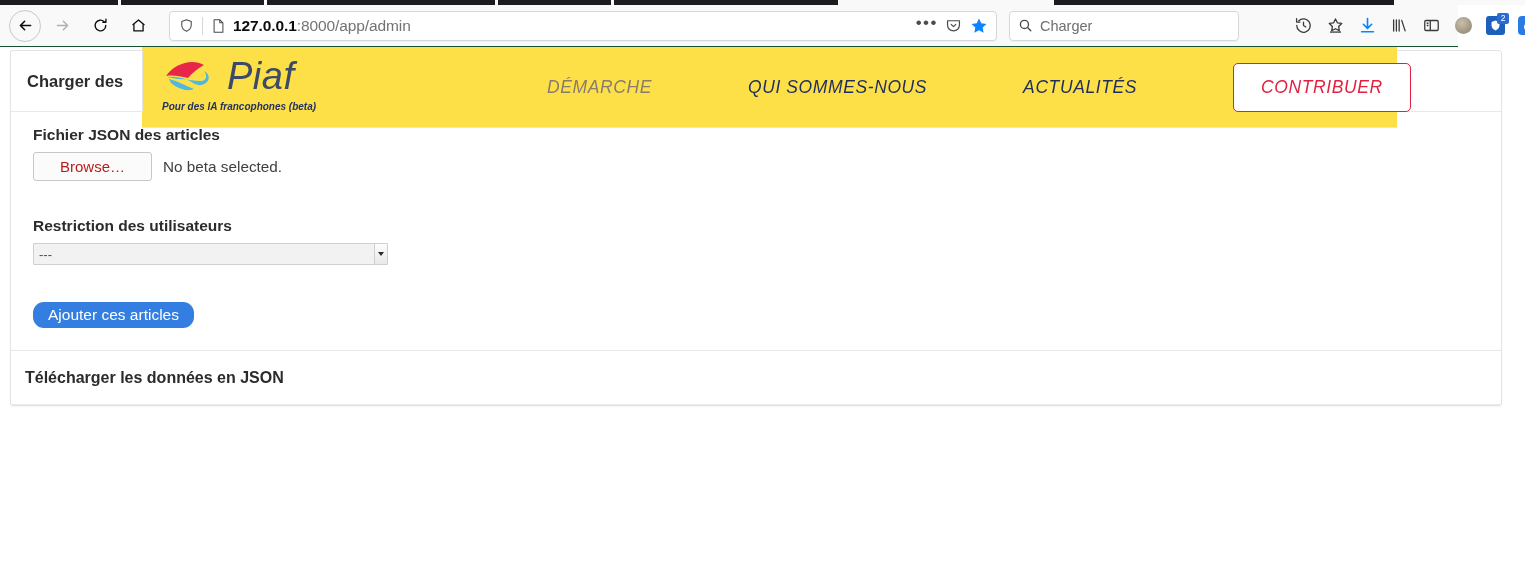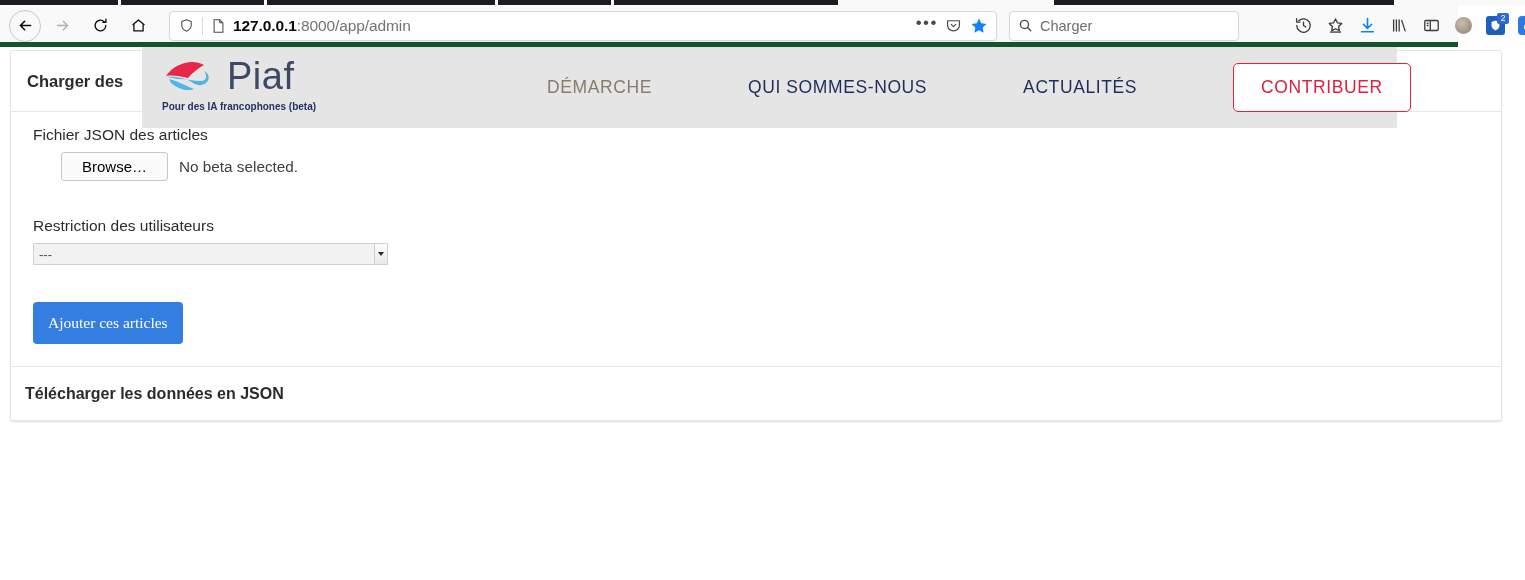"127.0.0.1:8000/app/admin" #browser-chrome { border-bottom: 5px solid #14532d -> 1px solid #14532d }
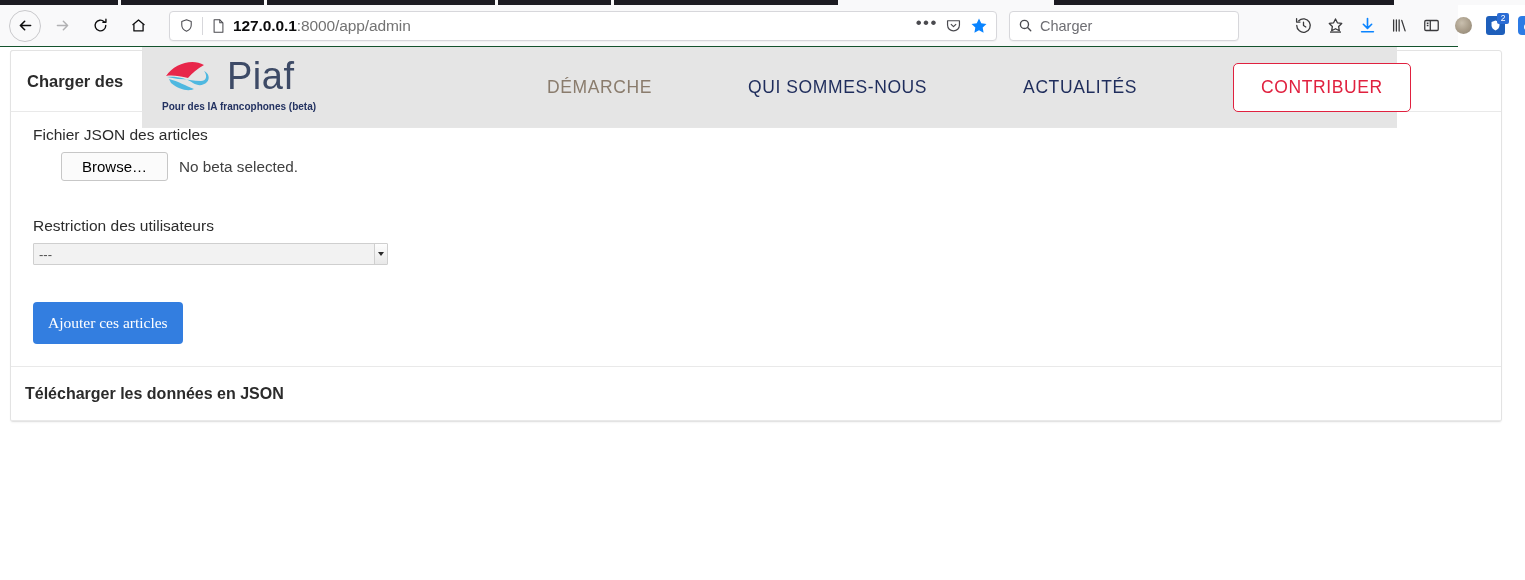"Piaf" #piaf-header { background: #e5e5e5 -> #fde047; font-style: none -> italic }
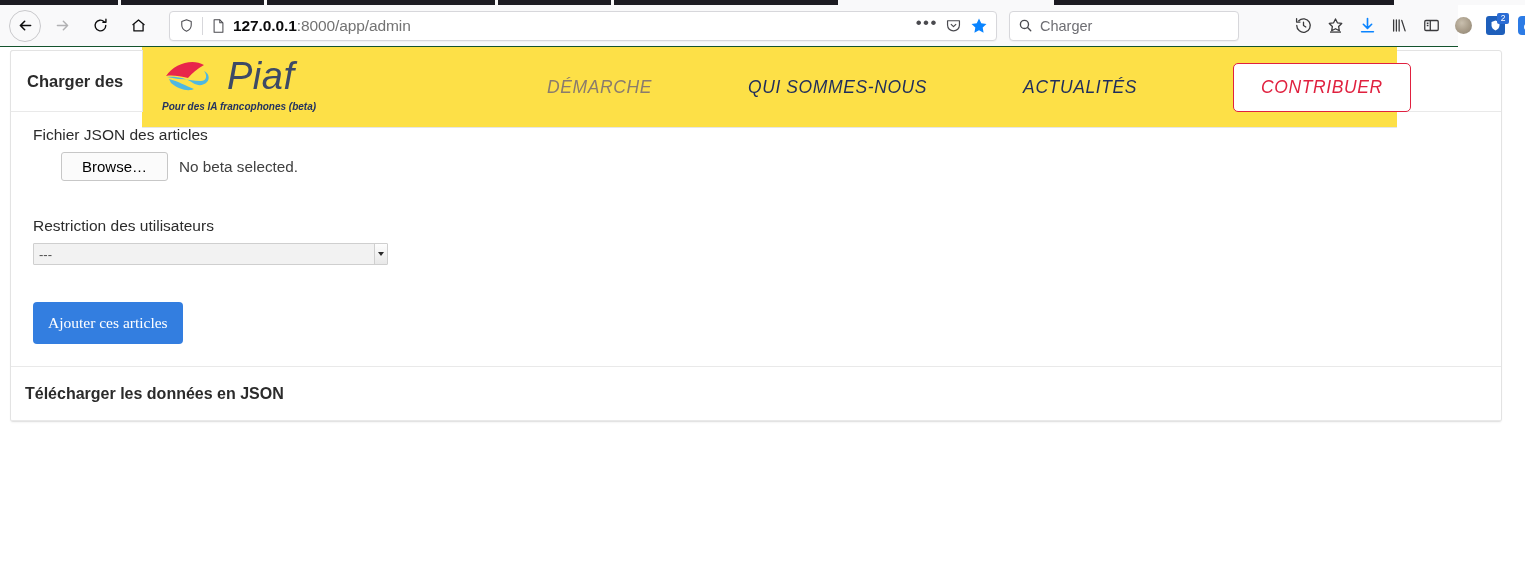"Fichier JSON des articles" .form-label { font-weight: 400 -> 700 }
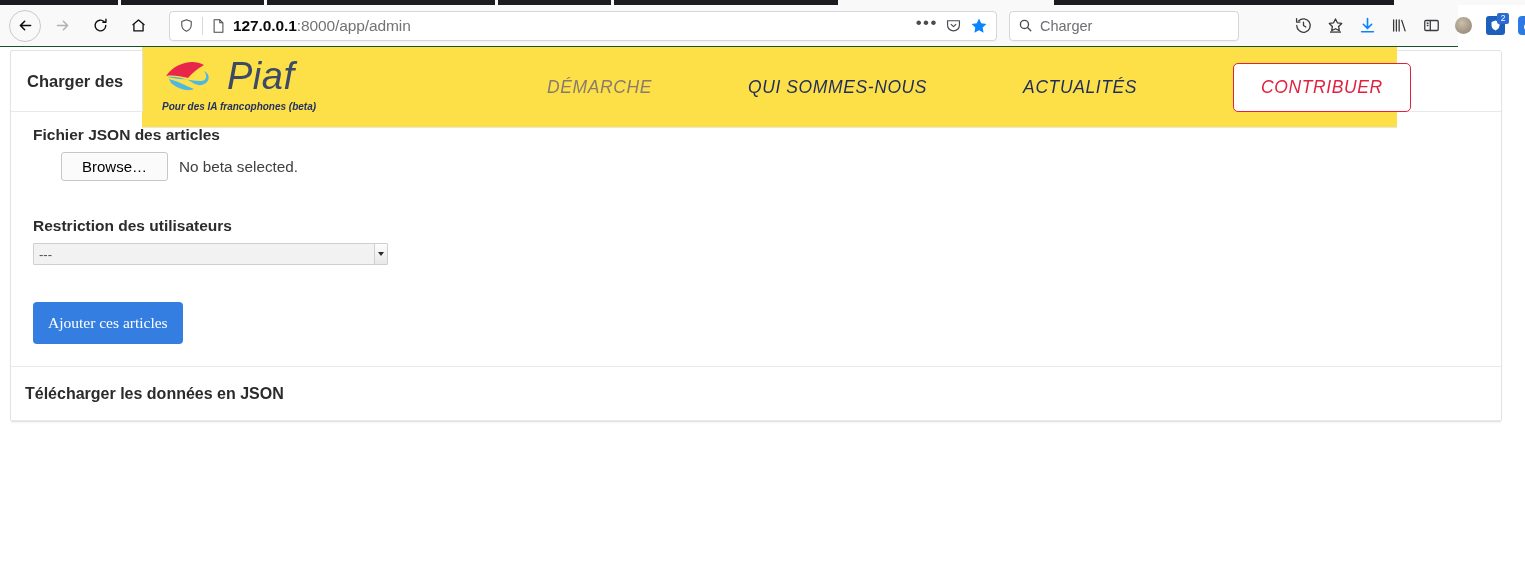"Browse…" .browse-btn { color: #000000 -> #b91c1c; margin-left: 28px -> none; padding: 5px 20px -> 5px 26px }
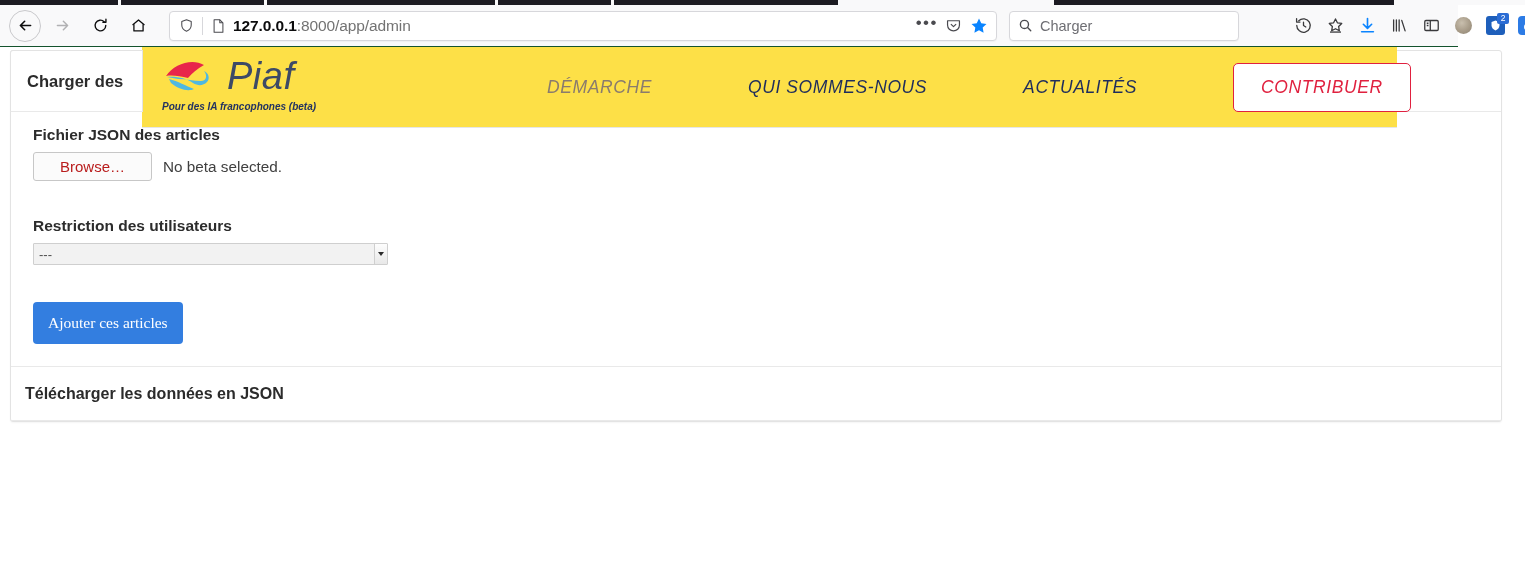"Ajouter ces articles" .btn-primary { border-radius: 4px -> 11px; font-family: Liberation Serif, serif -> Liberation Sans, sans-serif; padding: 12px 15px -> 4px 15px }
